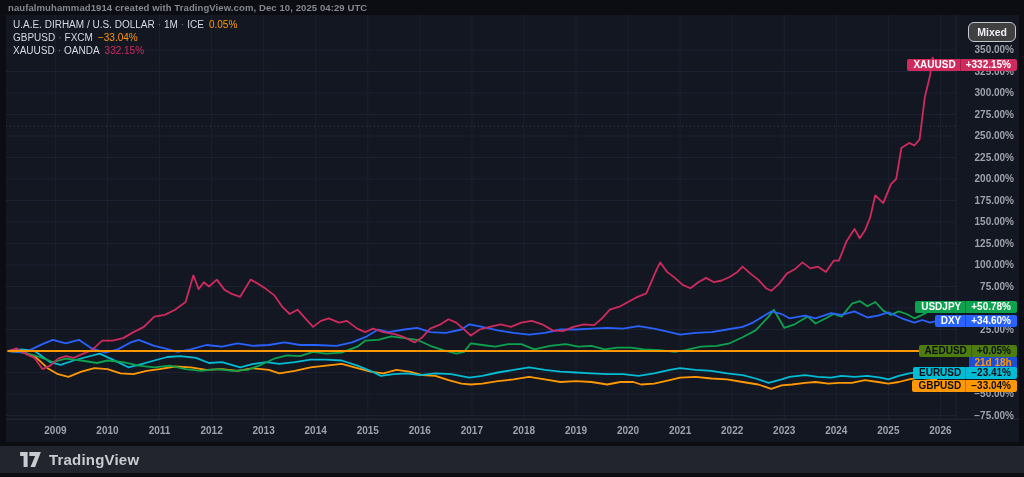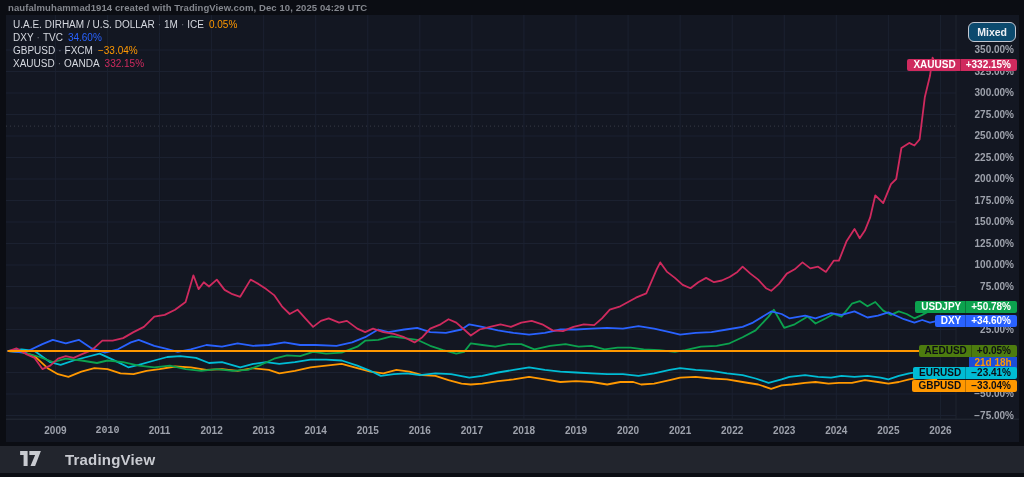"DXY · TVC 34.60%" div.legend-row { html: <div><span>DXY</span><span>·</span><span>TVC</span><span>34.60%</span></div> -> none }
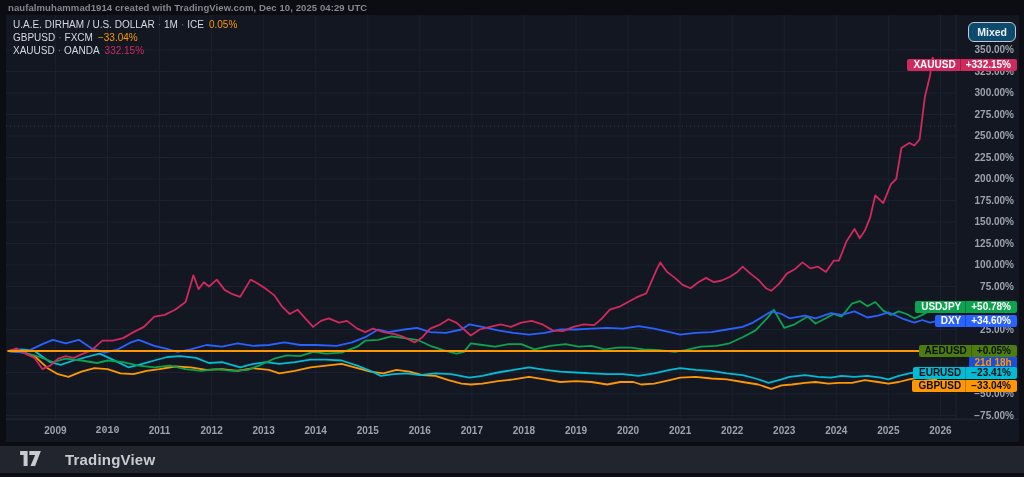"Mixed" .mixed-btn { background: #0c4a6e -> #404040 }
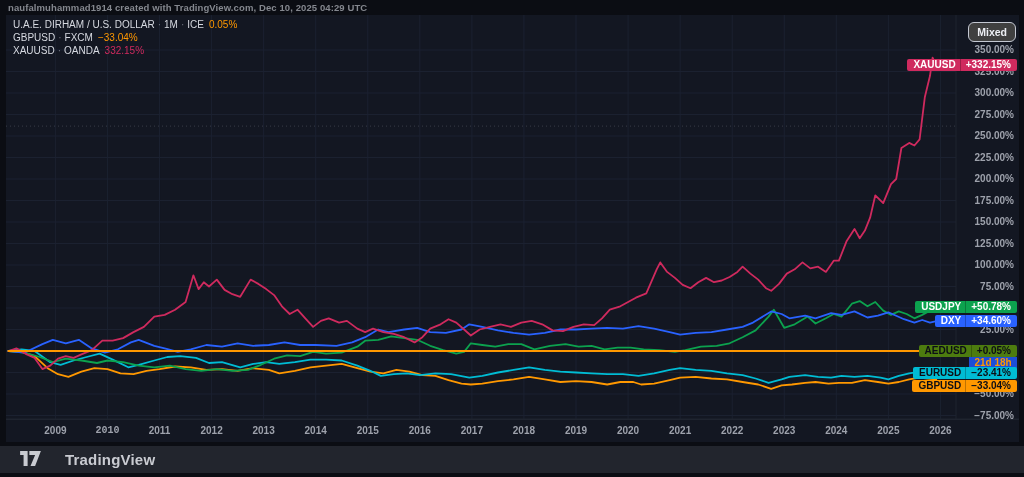"2010" div.time-tick { font-family: Liberation Mono, monospace -> none }
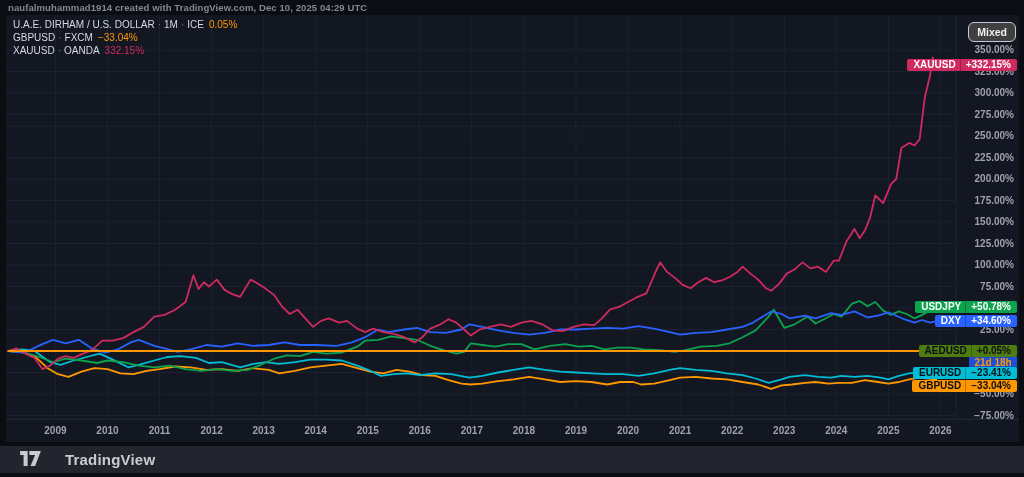"TradingView" .logo { align-items: flex-start -> center; gap: 24px -> 8px }
